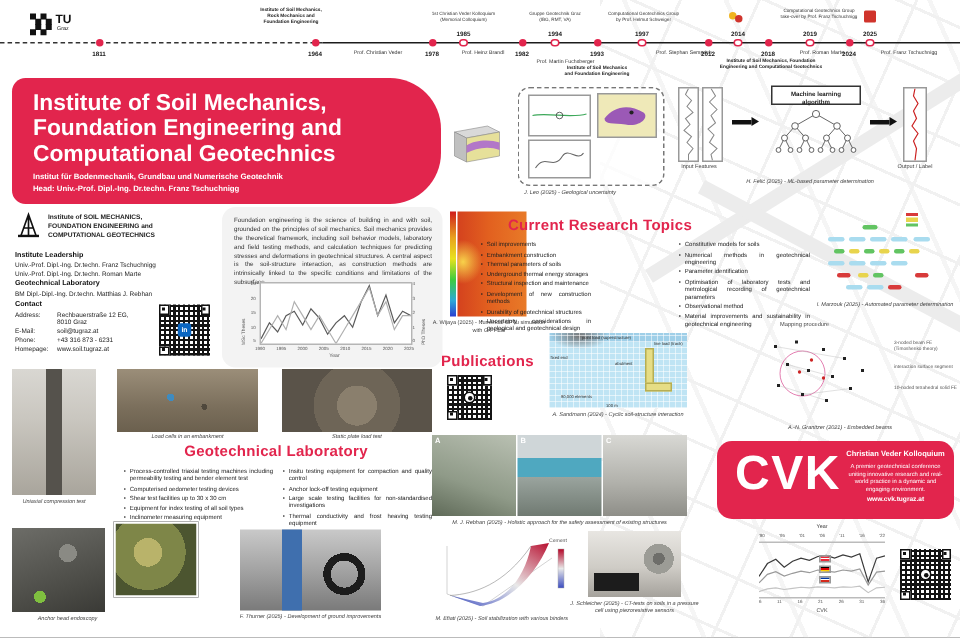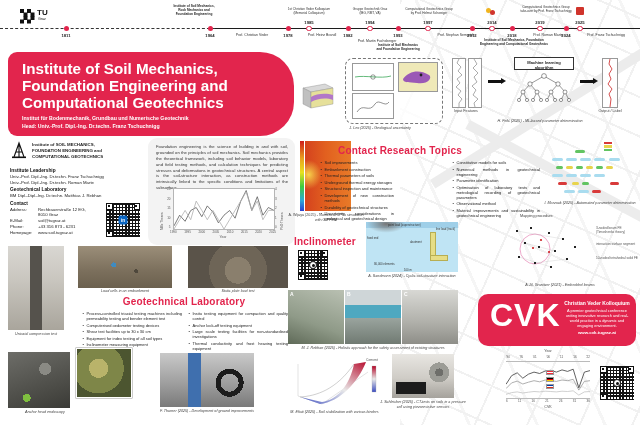"Contact Research Topics" div.abs { text: Contact -> Current }
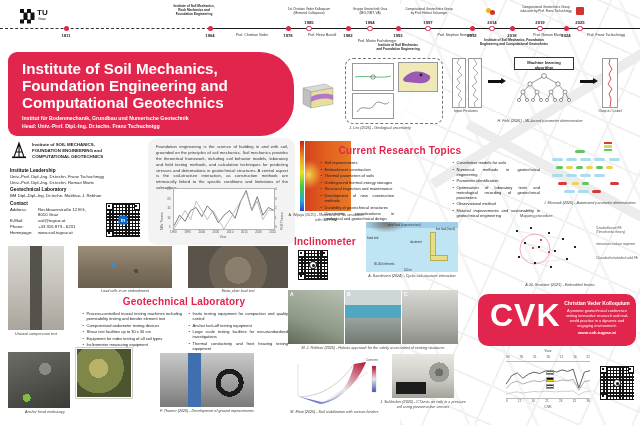"Inclinometer" div.abs { text: Inclinometer -> Publications }
